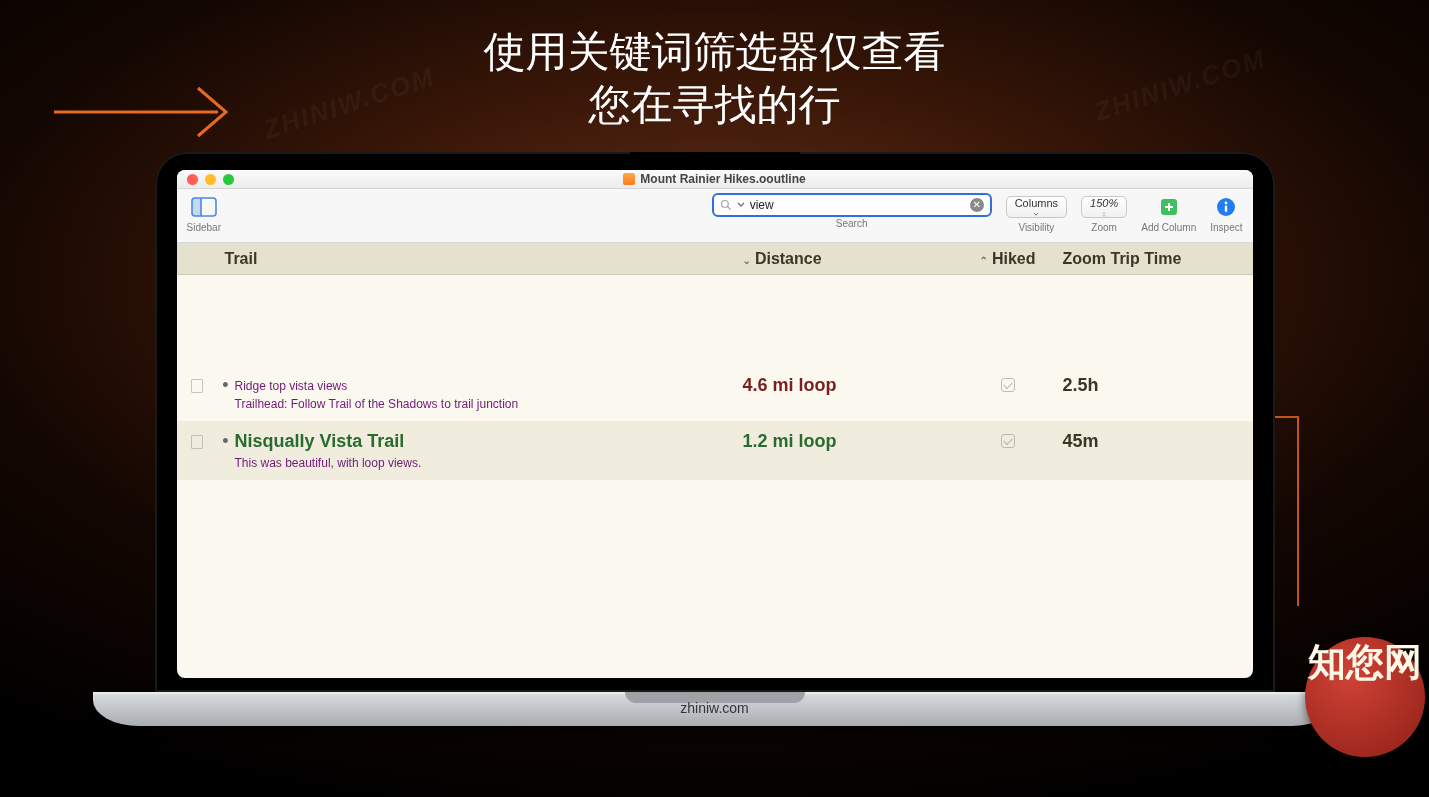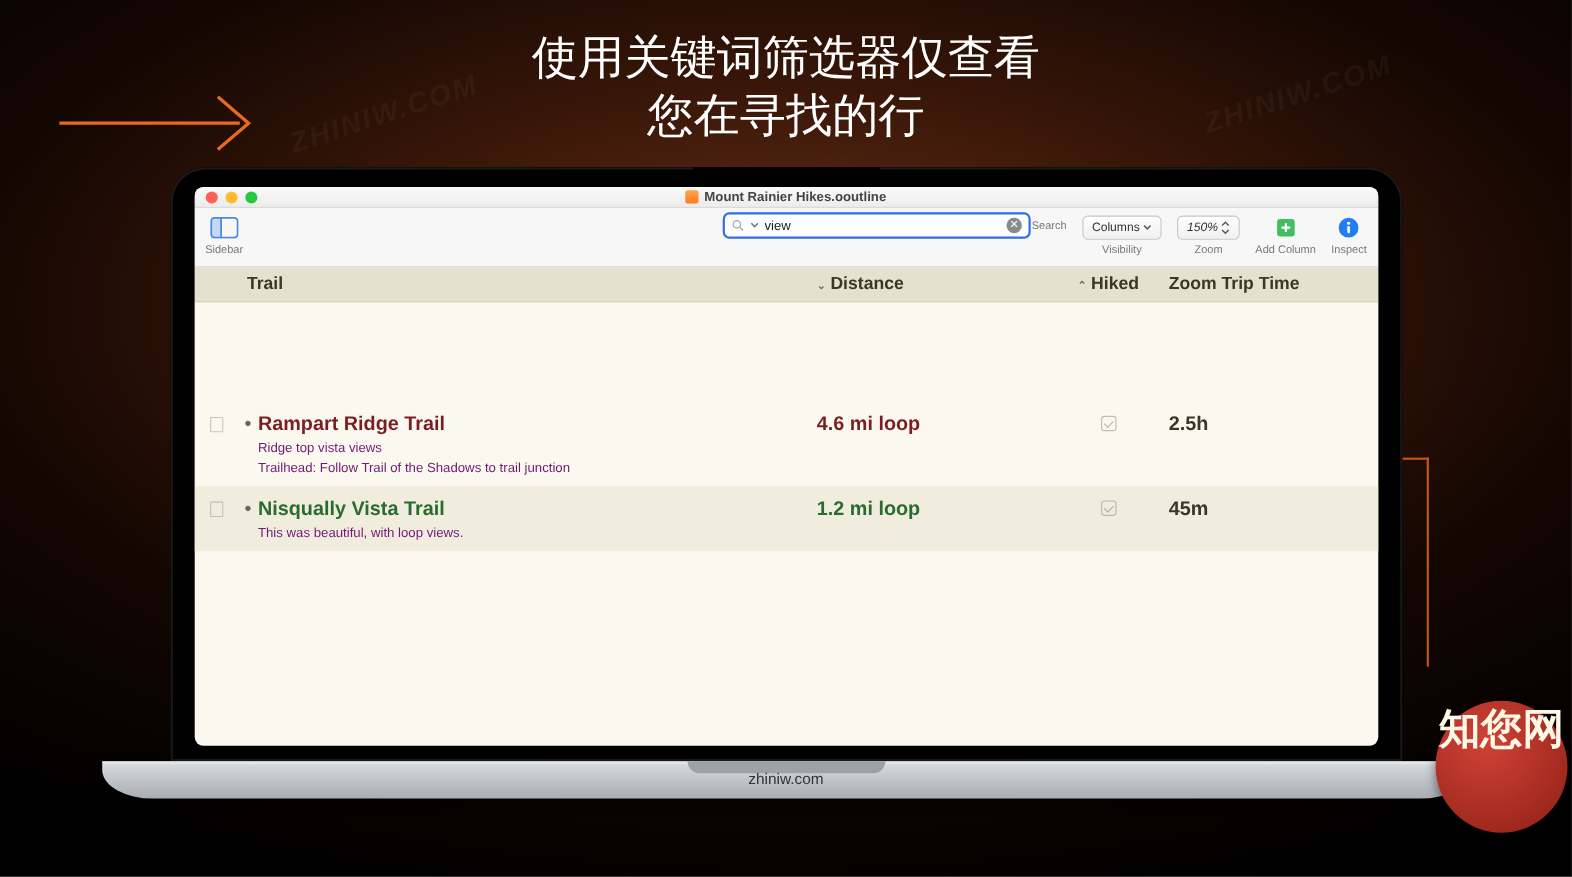"view" .search-wrap { flex-direction: row -> column }
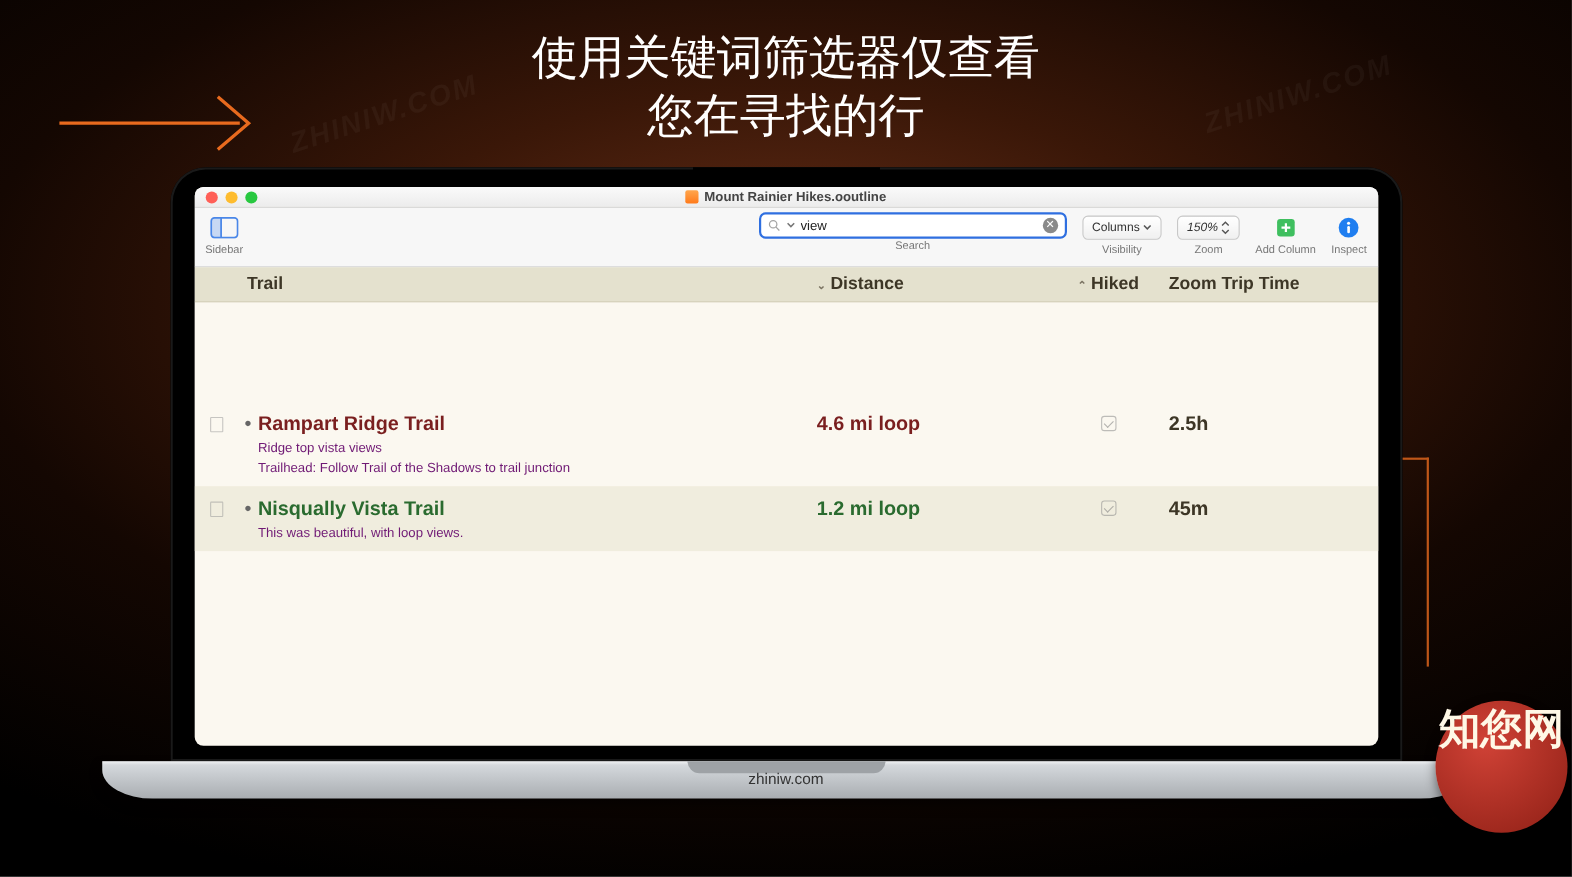"Columns" .tb-button { flex-direction: none -> column }
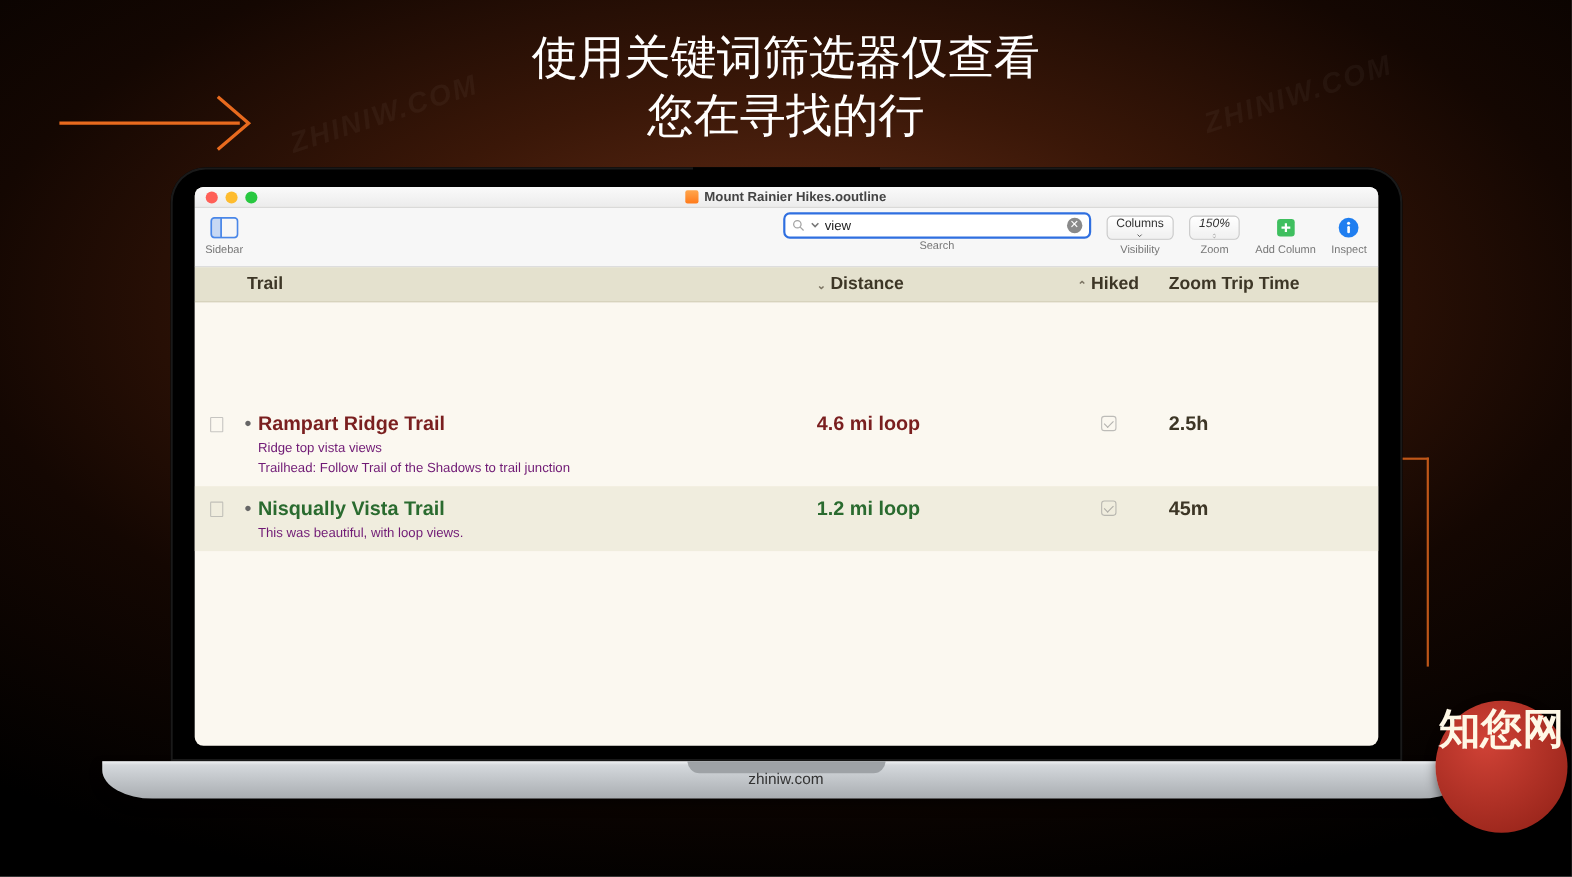"Rampart Ridge Trail" div.title { html: <div>Rampart Ridge Trail</div> -> none }
